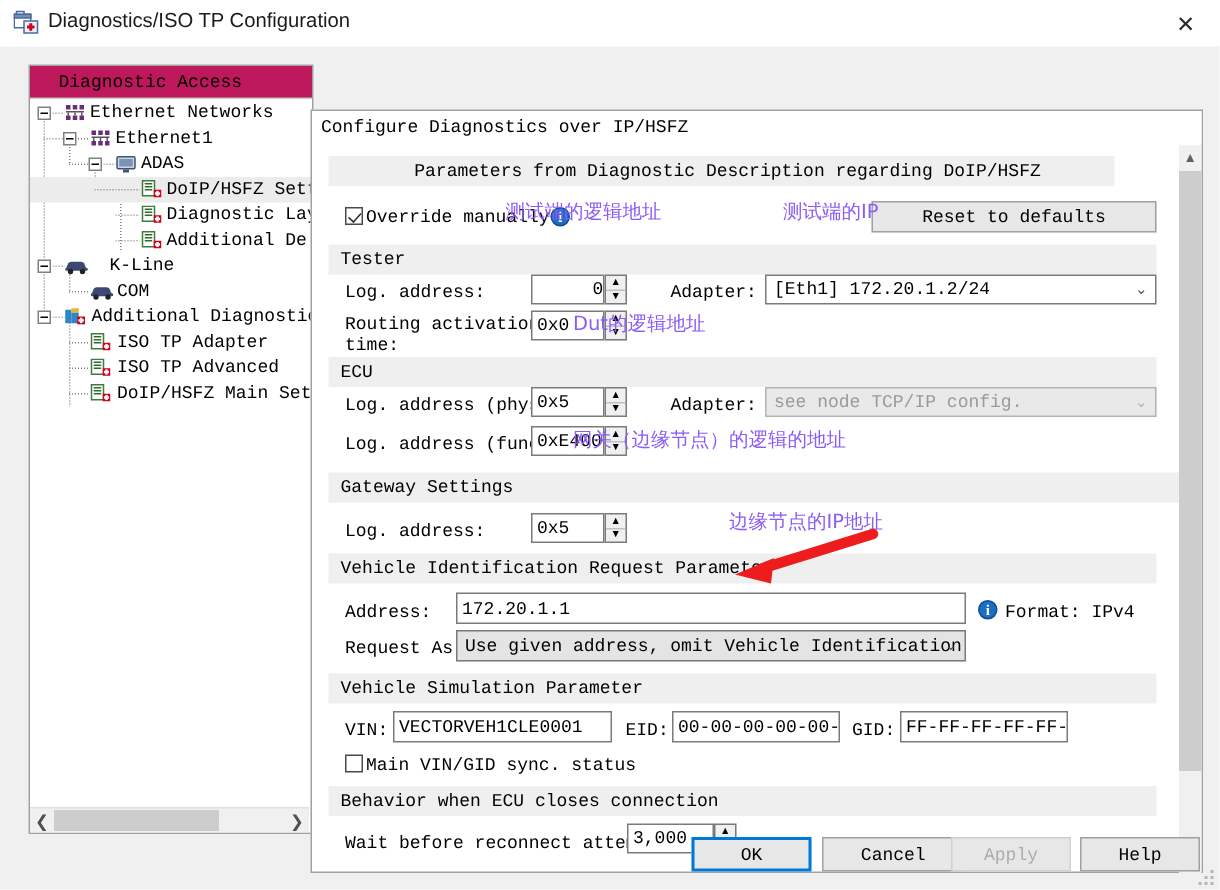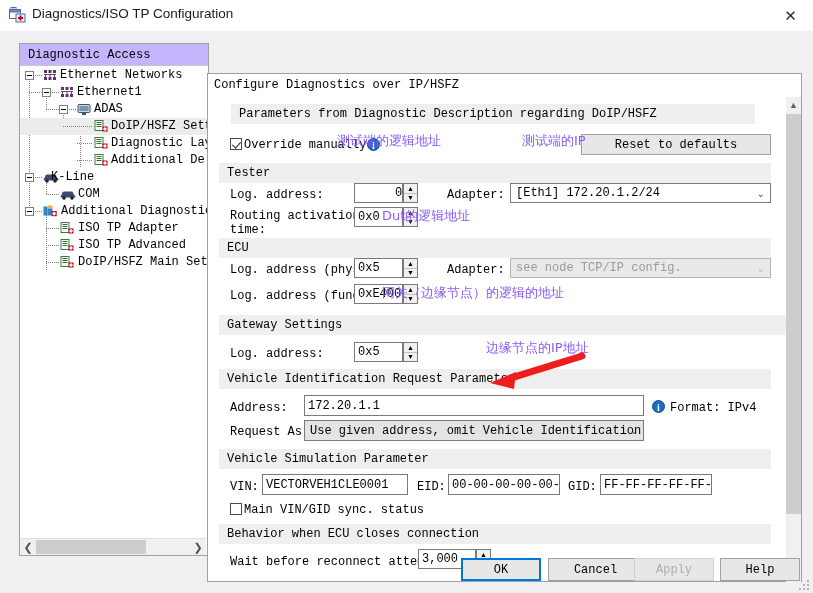"Diagnostic Access" .tree-header { background: #c4b5fd -> #be185d; padding-left: 8px -> 19px }
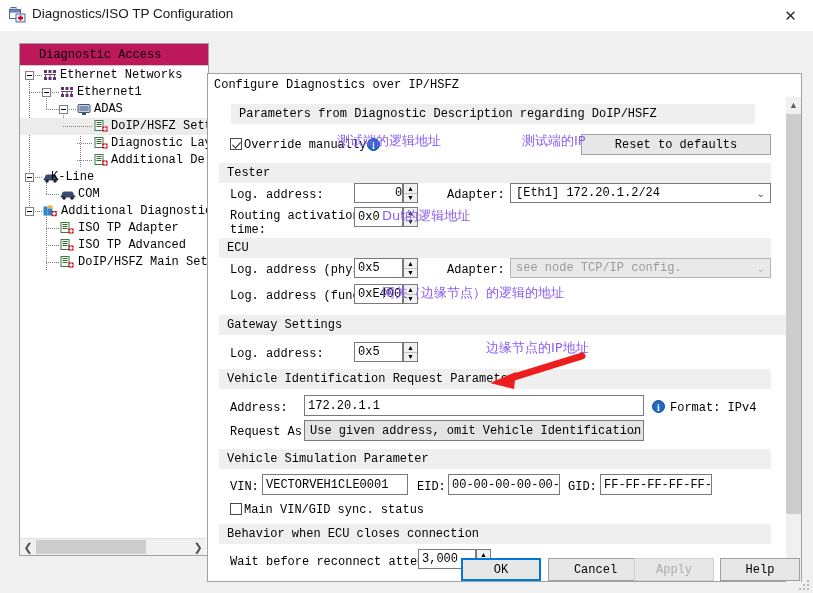"Parameters from Diagnostic Description" div.secbar { left: 23px -> 11px; text-align: none -> center }
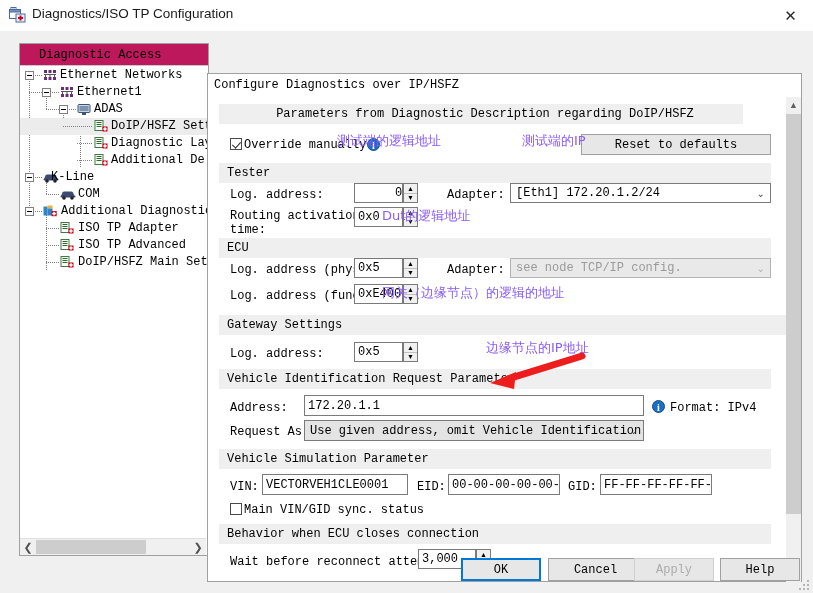"K-Line" span.tlabel { left: 31px -> 53px }
